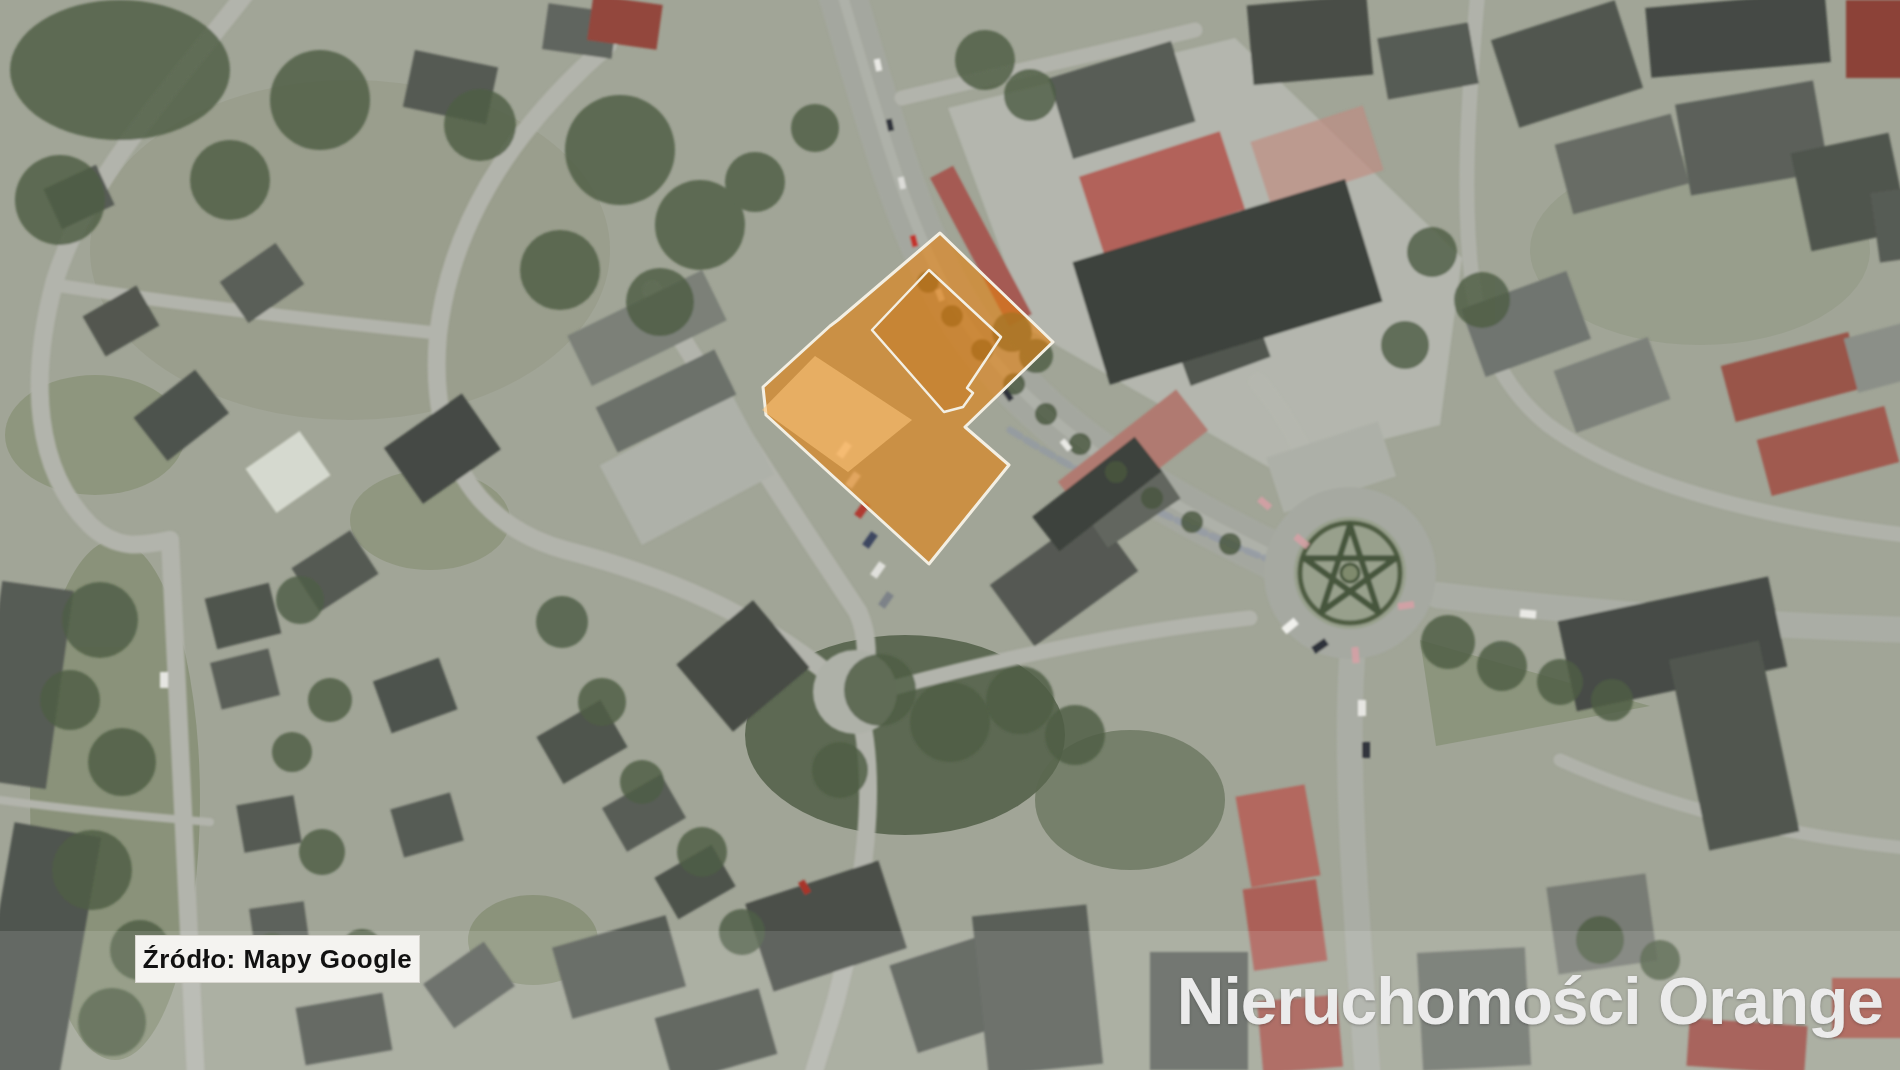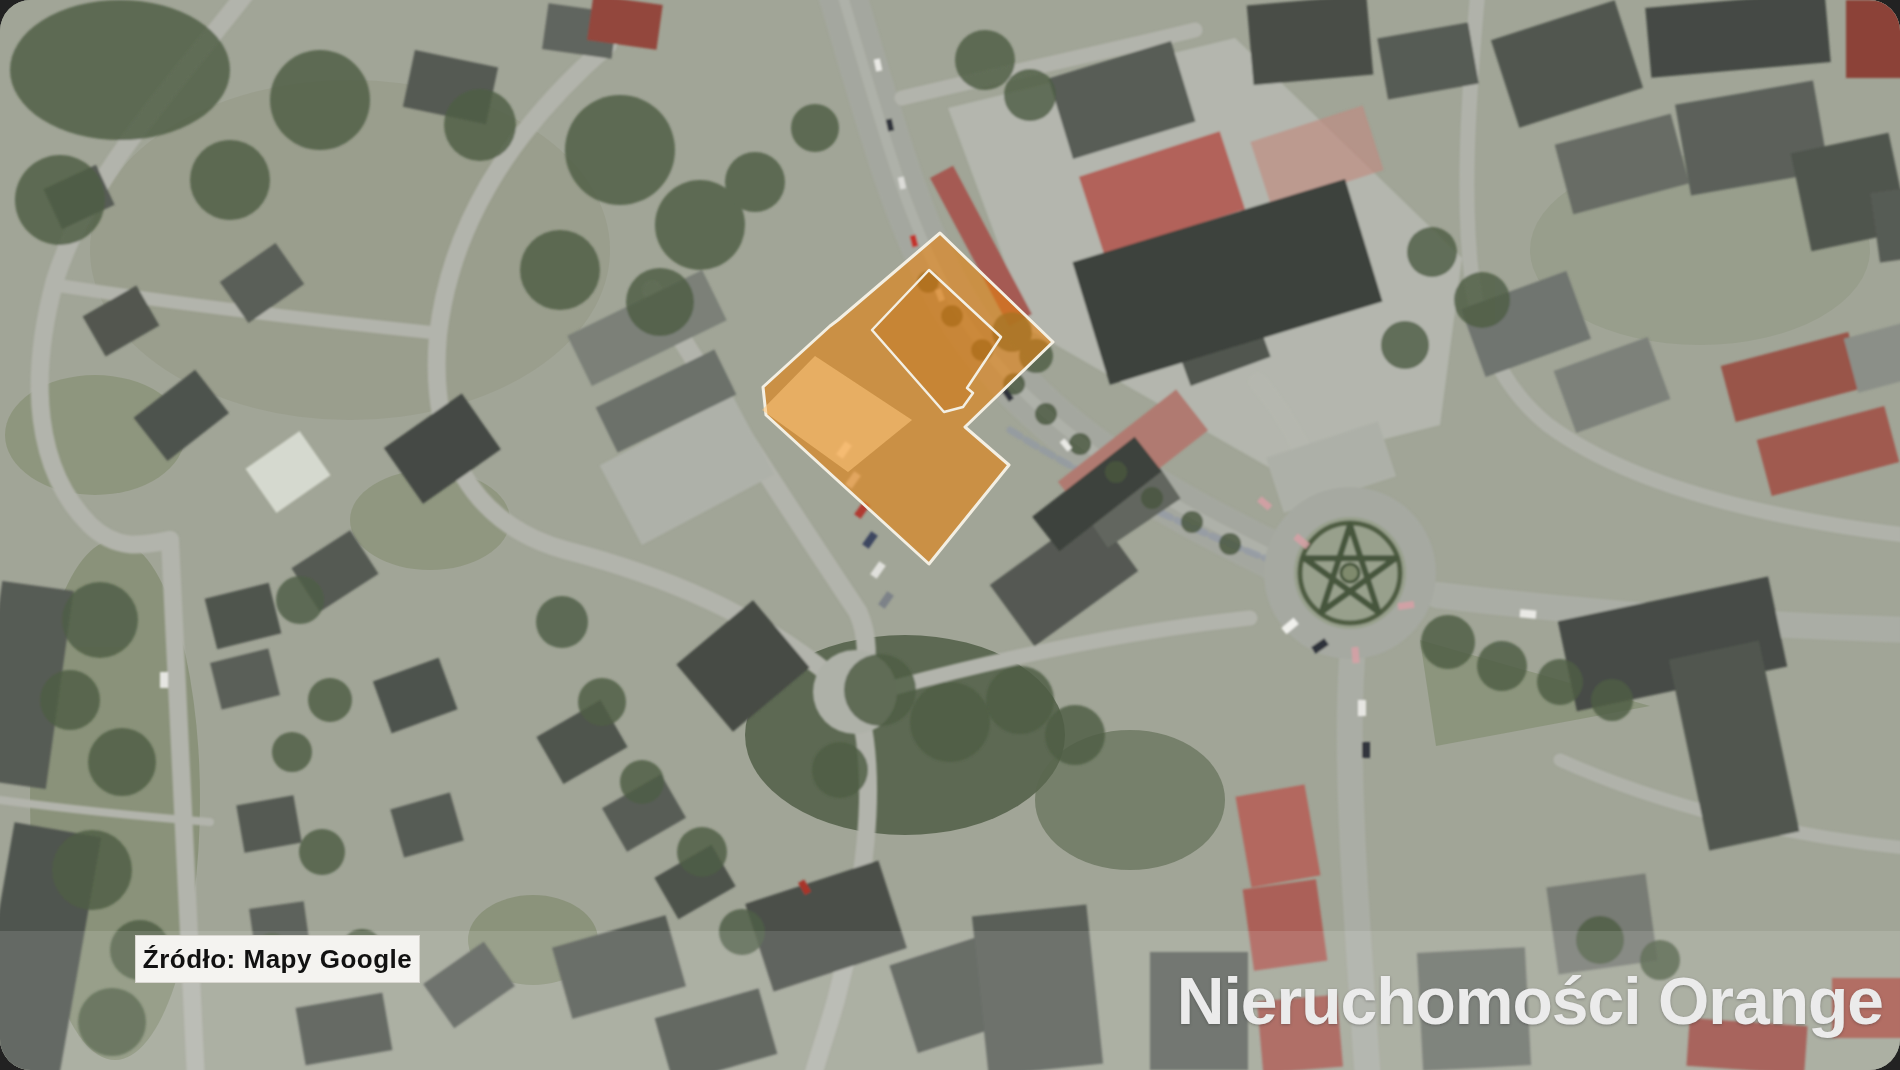"Źródło: Mapy Google" .stage { border-radius: 31px -> none }
